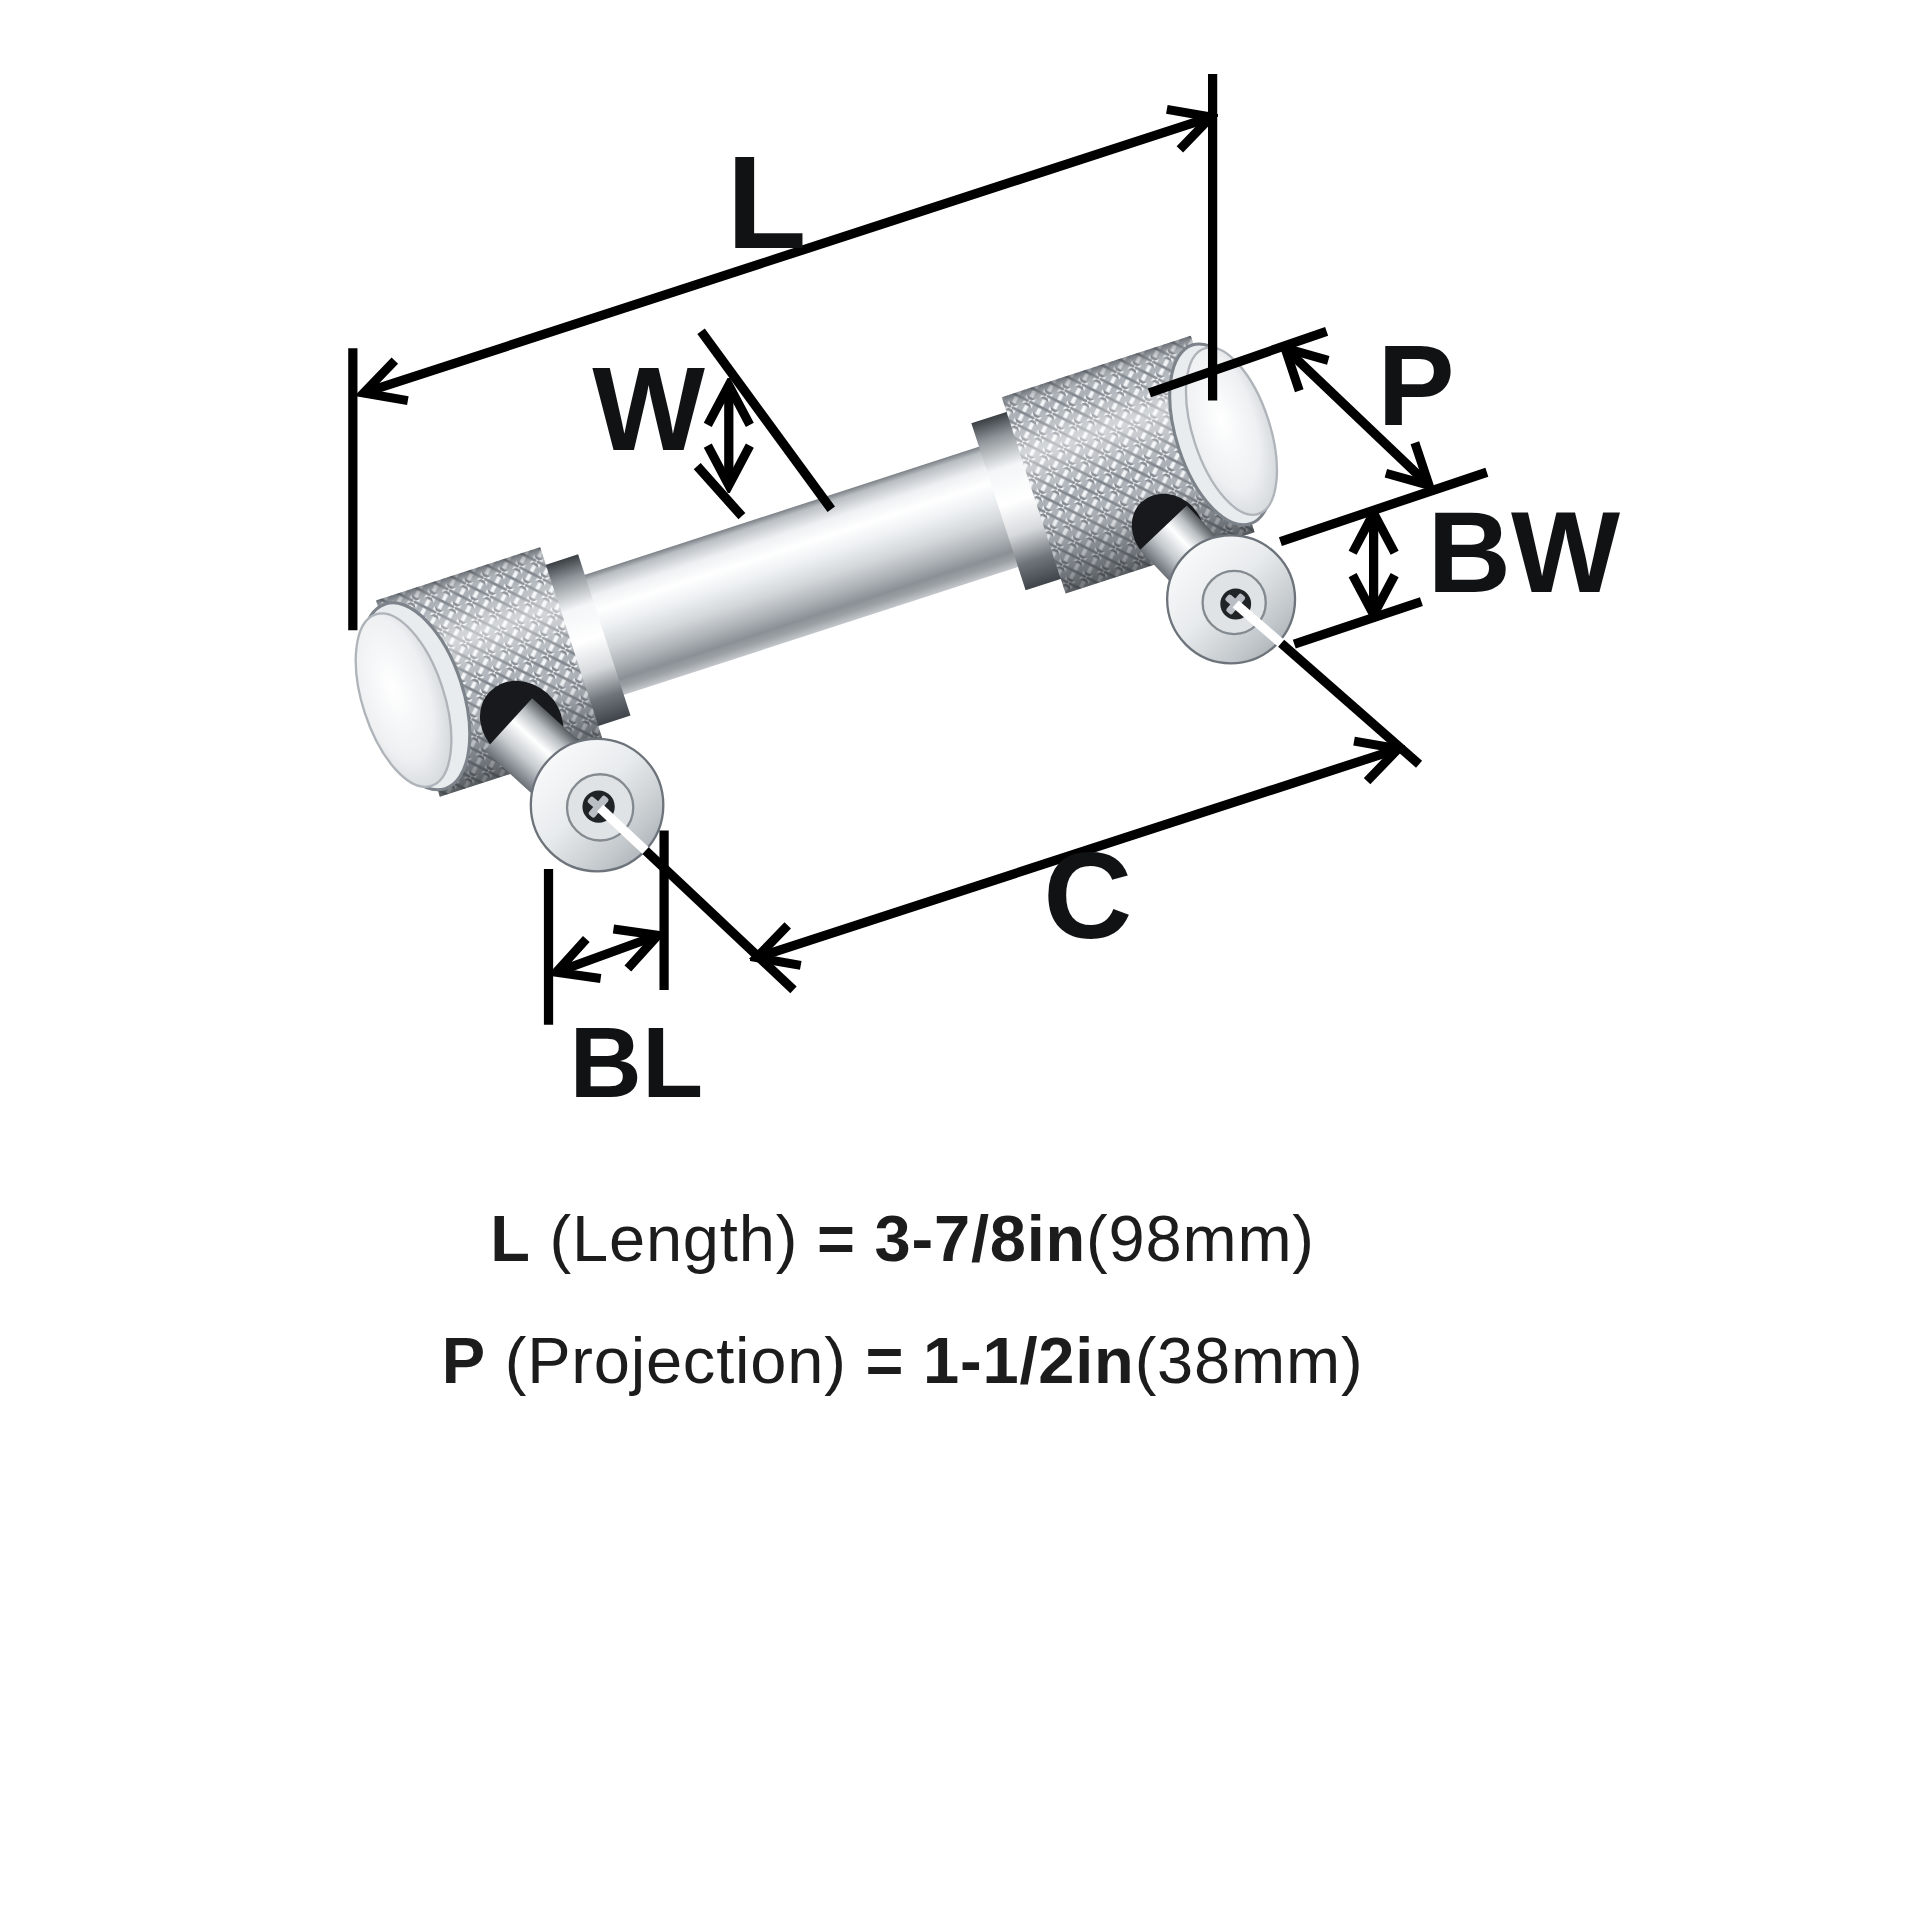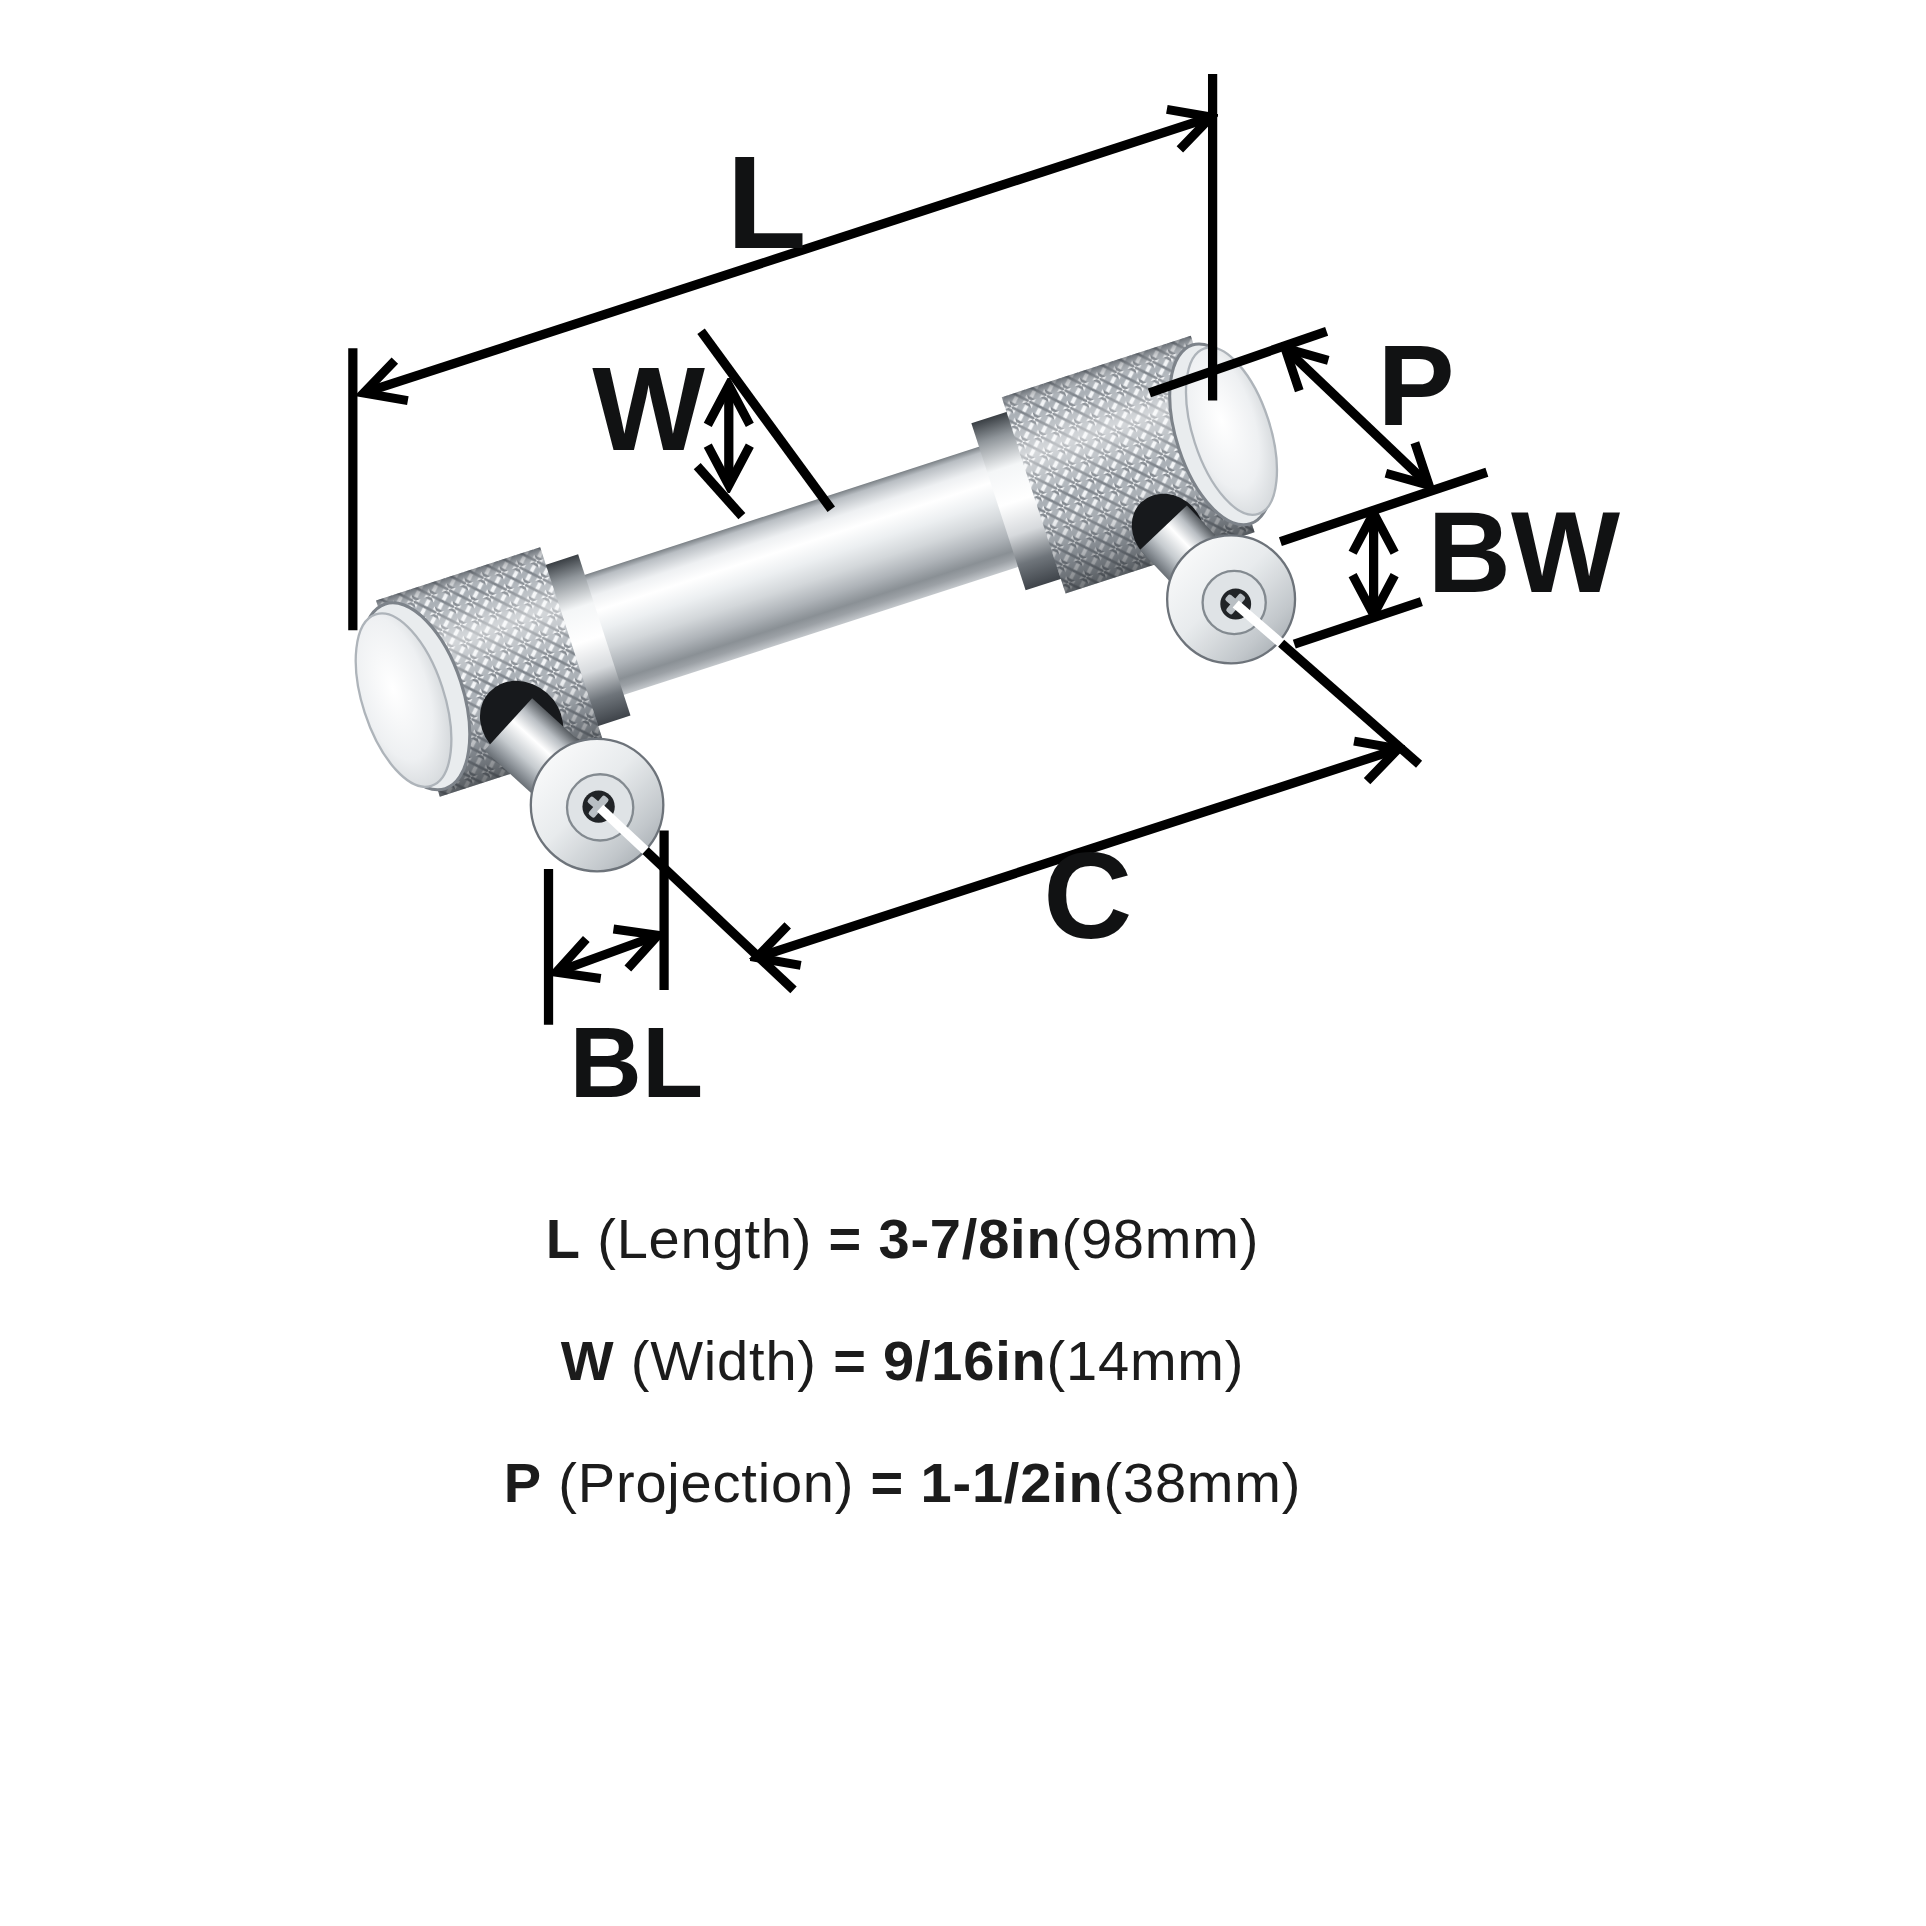"L (Length) = 3-7/8in(98mm)" .specs { font-size: 56px -> 65px }
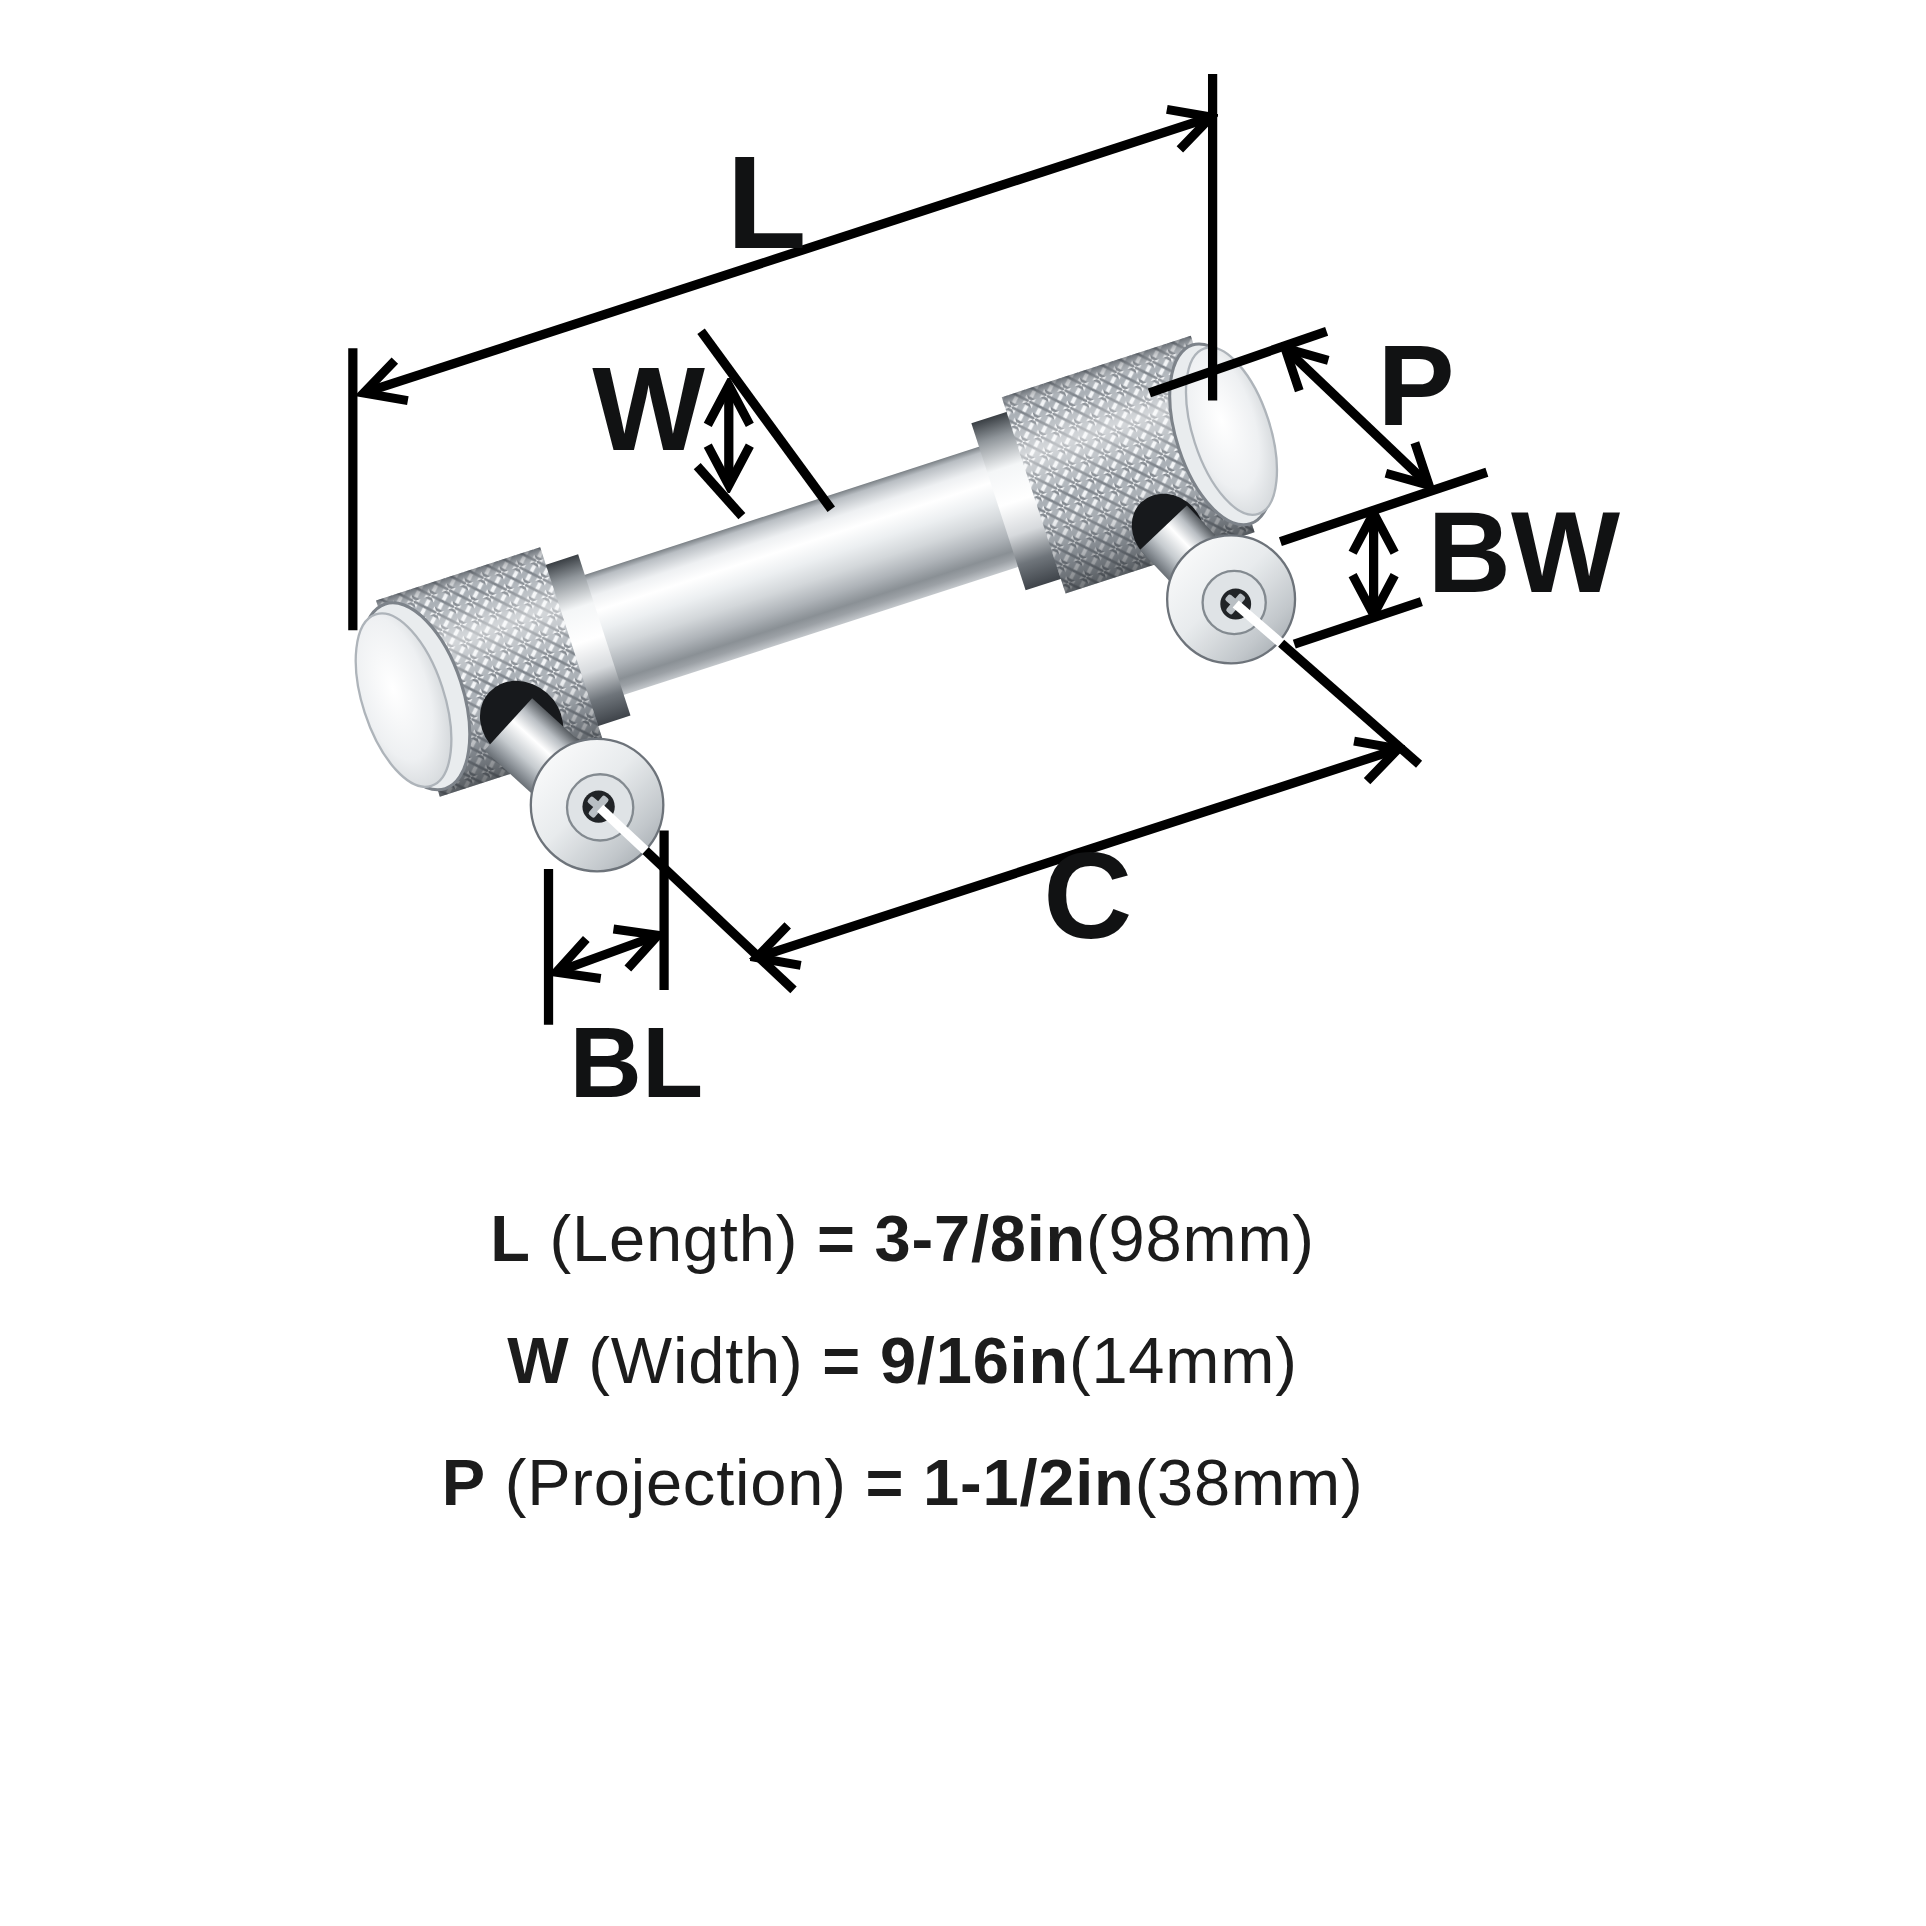"W (Width) = 9/16in(14mm)" div.spec-row { html: <div> <span>W</span> <span>(Width)</span> <span>=</span> <span>9/16in</span><span>(14mm)</span> </div> -> none }
